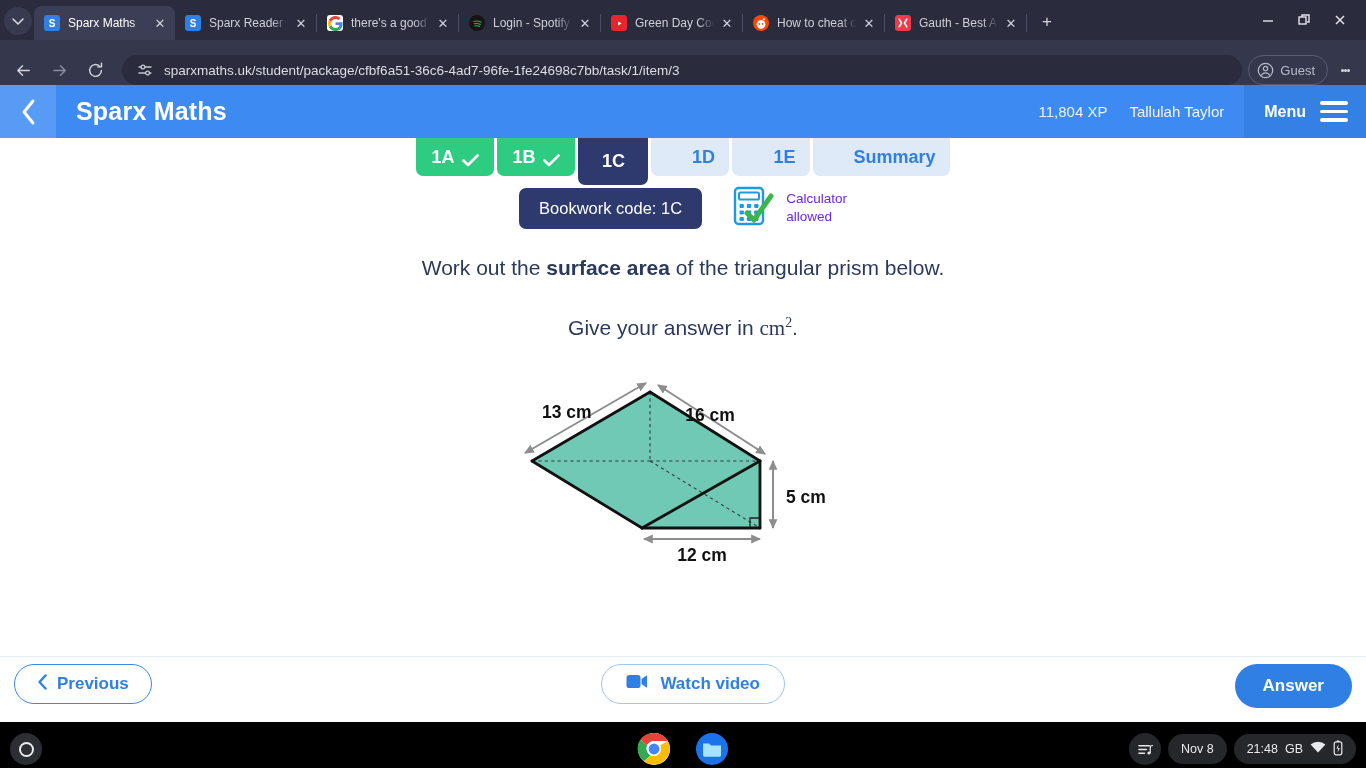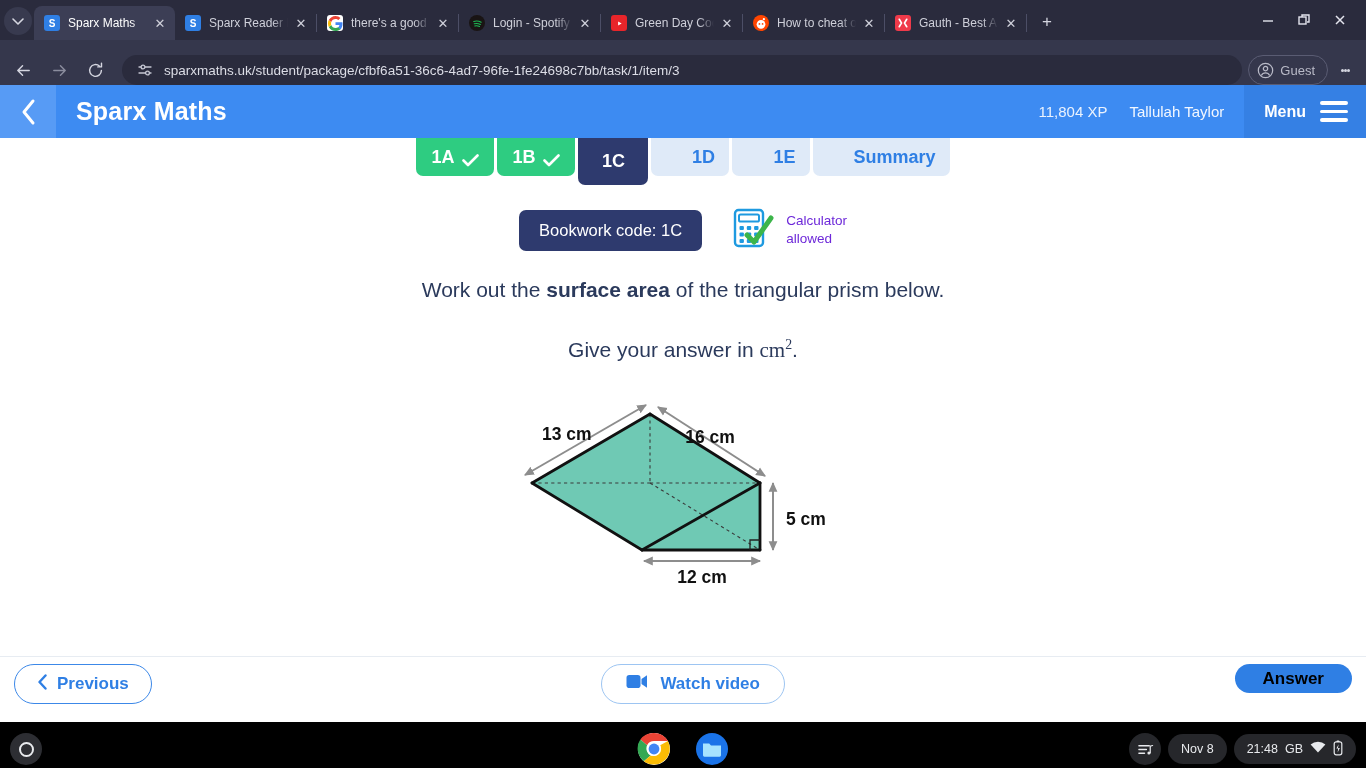"Bookwork code: 1C" .bookrow { margin-top: 22px -> none }
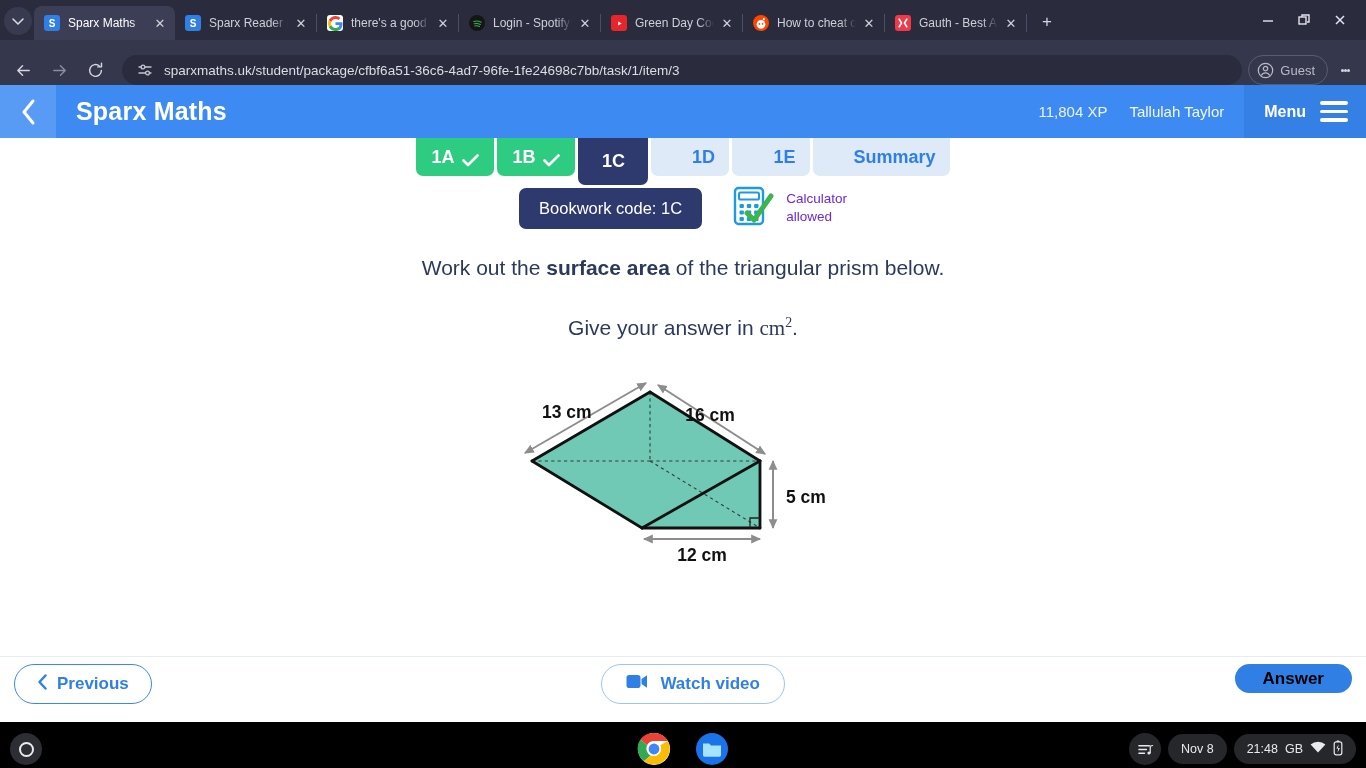"Answer" .btn-answer { color: #000000 -> #ffffff; height: 29px -> 44px }
